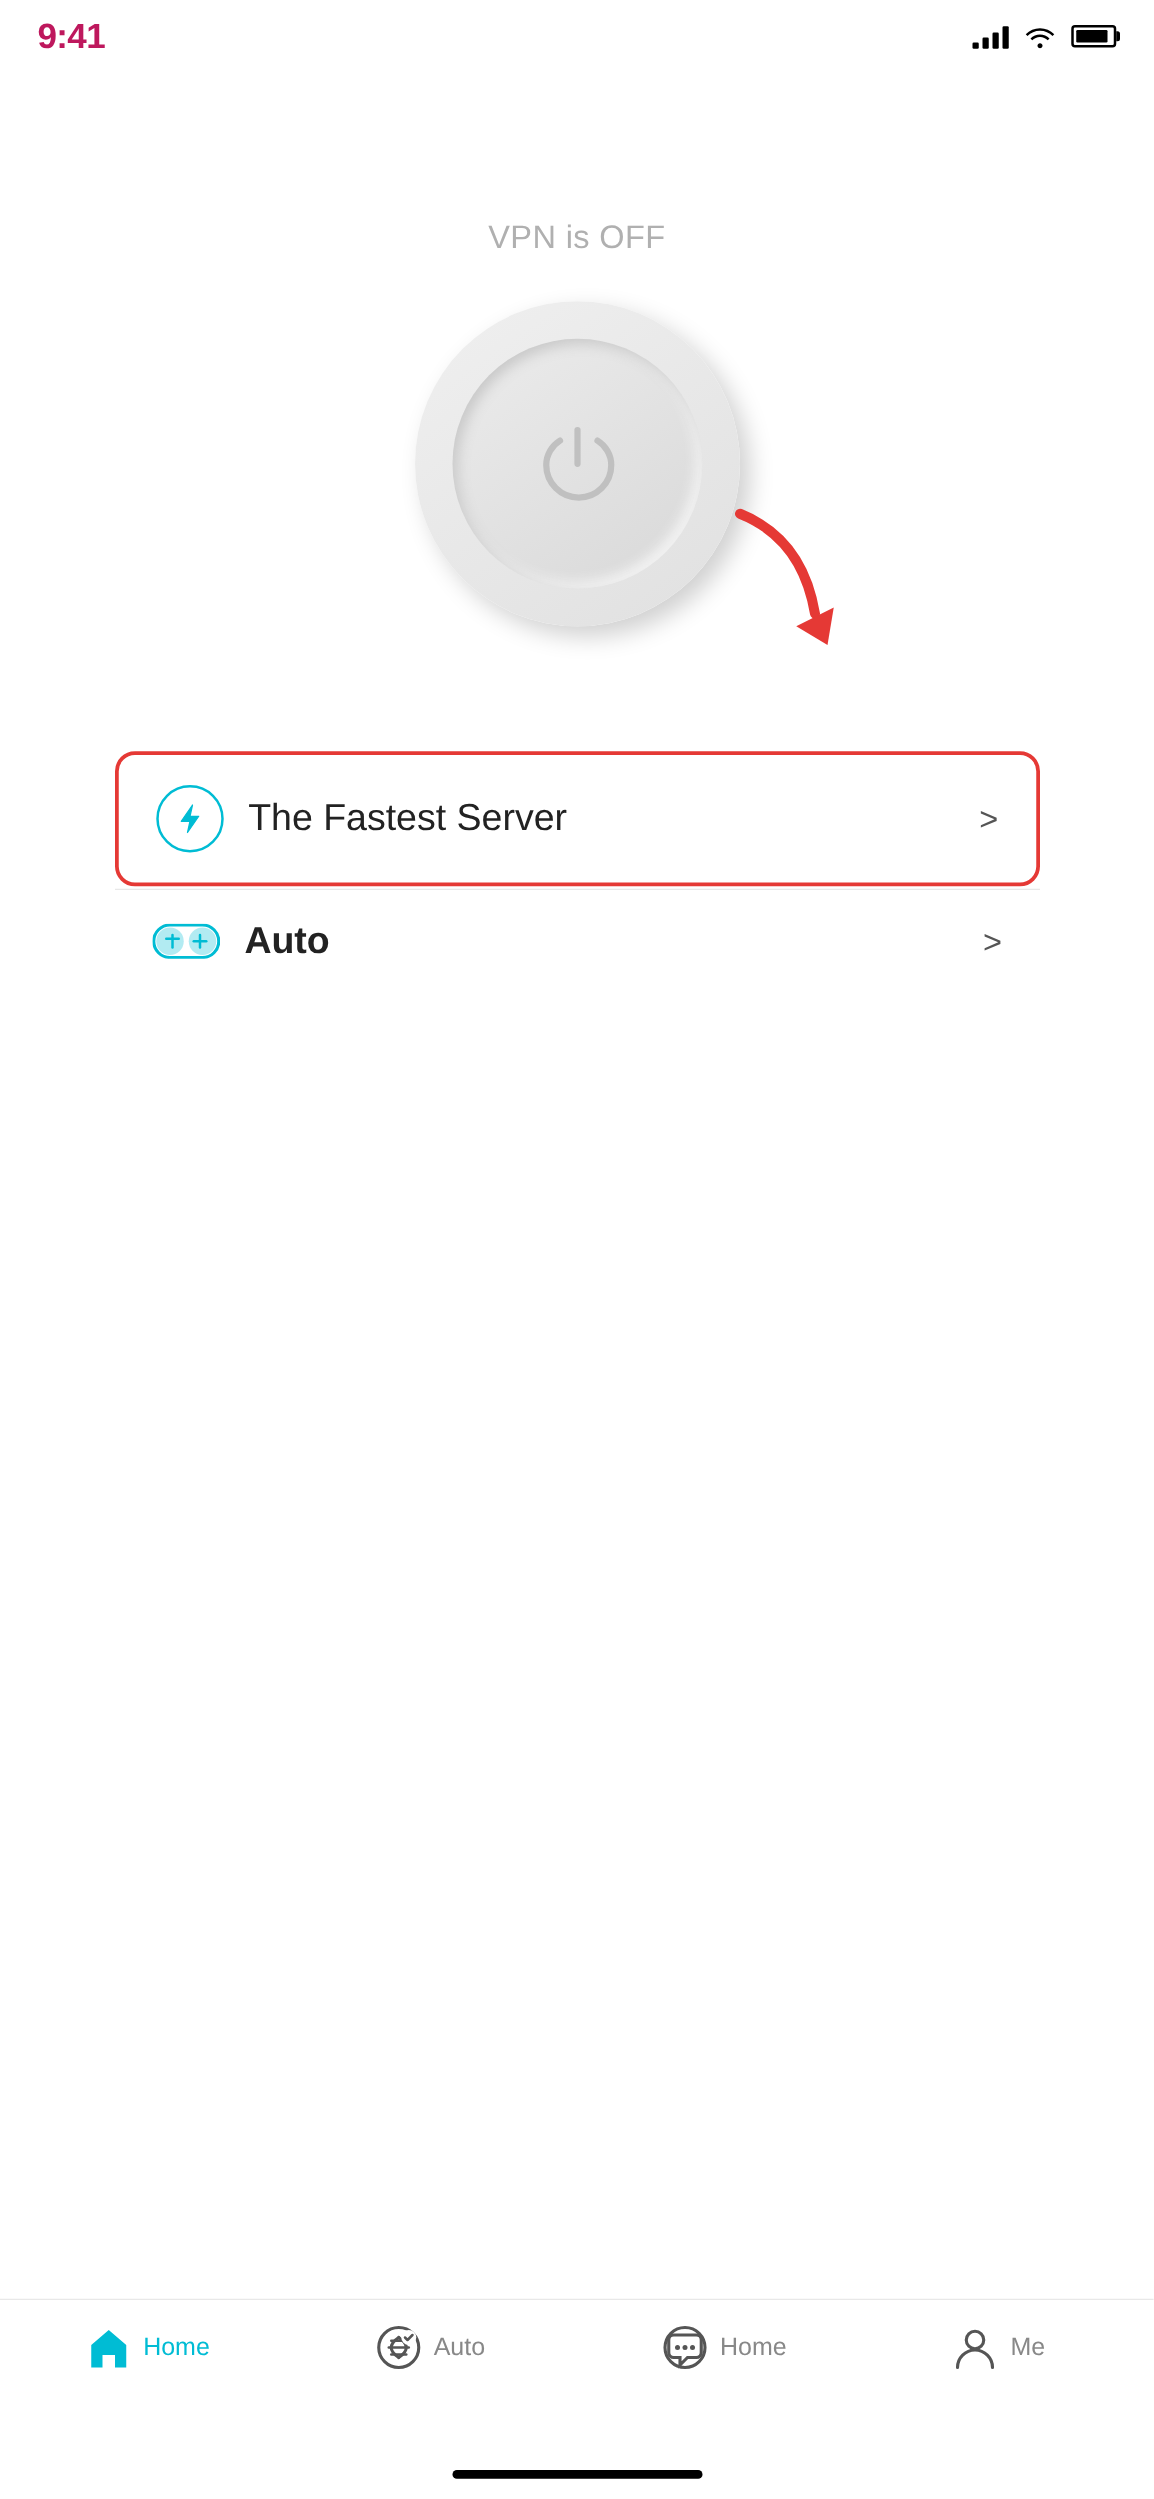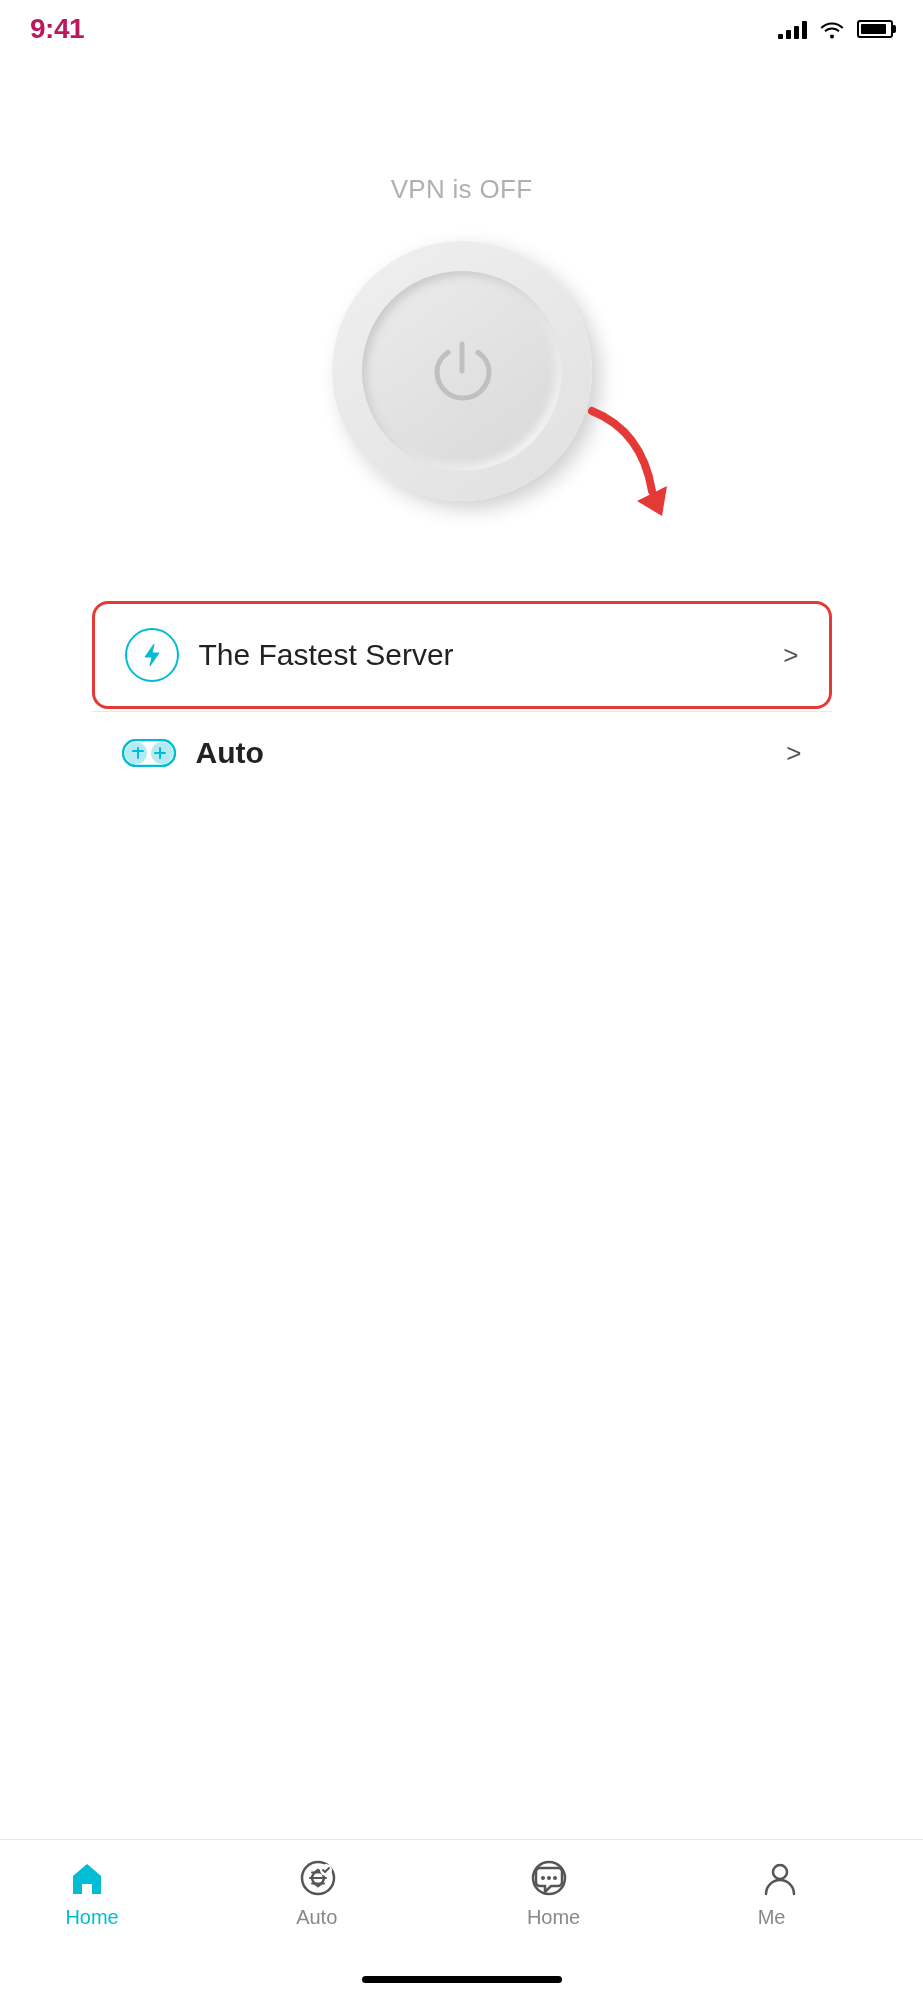"Home" .tab-item { align-items: none -> center; flex-direction: column -> none }
